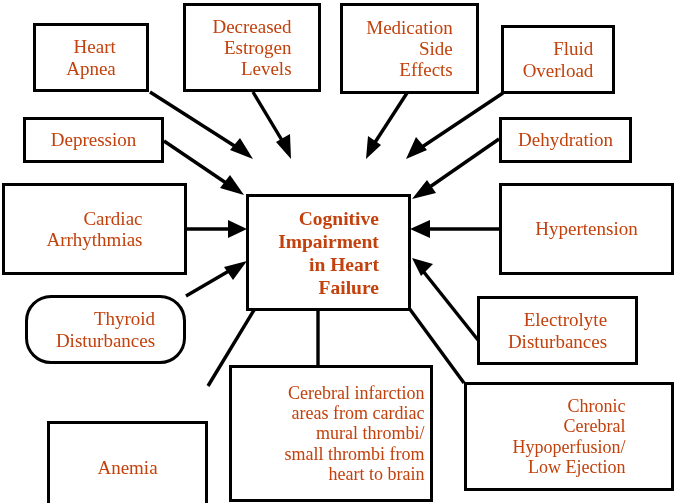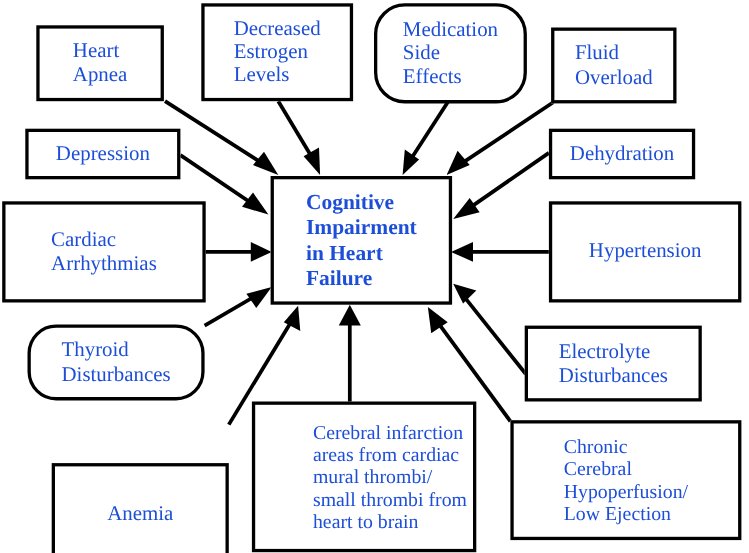"Decreased" .node { color: #1d4ed8 -> #c2410c; text-align: left -> right }
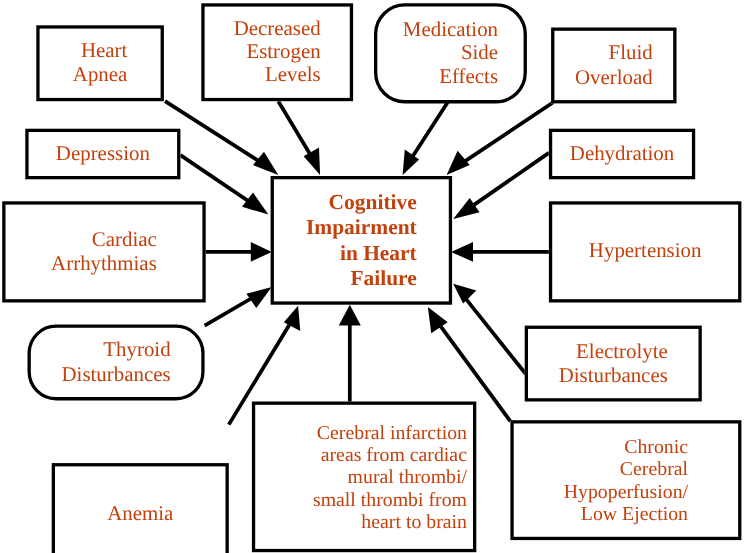"Medication" div.node { border-radius: 28px -> none }
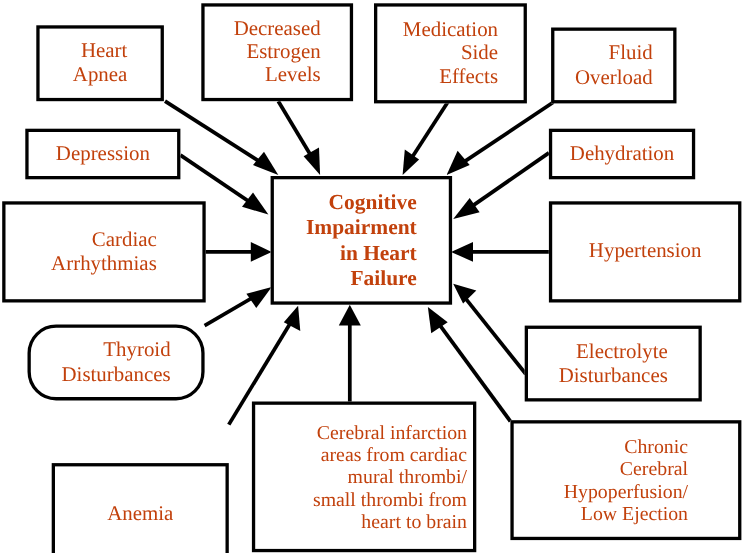"Cognitive" .node.center { margin-top: none -> 34px }
